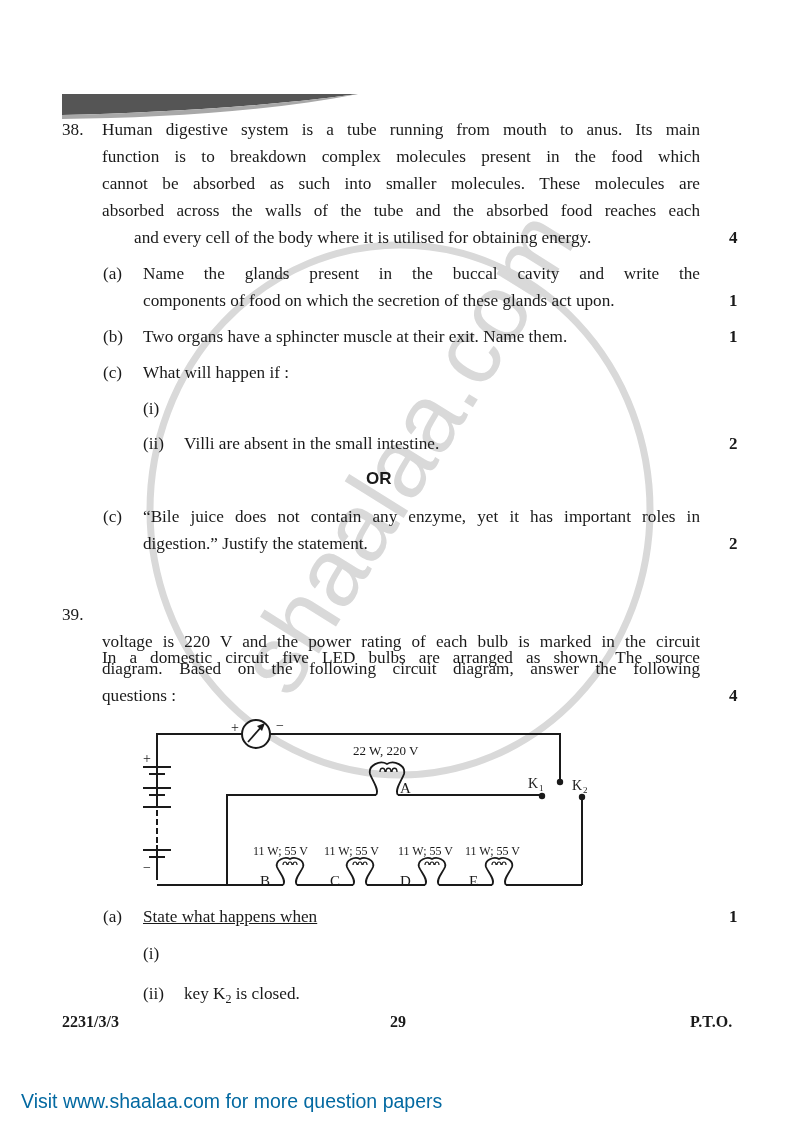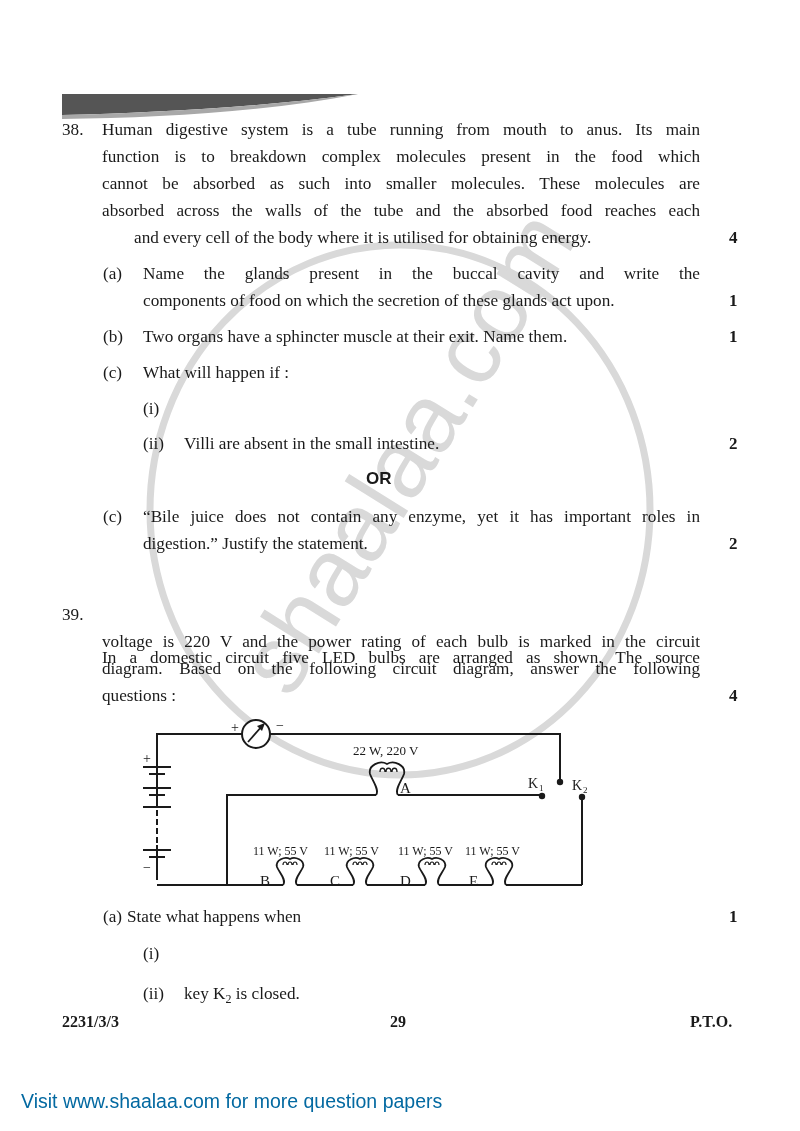"State what happens when" div.txt { left: 127px -> 143px; text-decoration: none -> underline }
